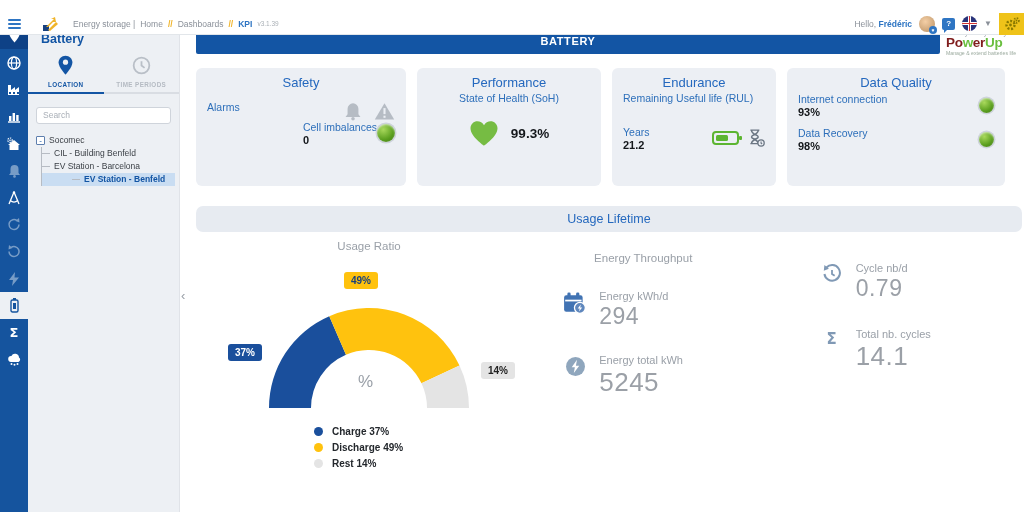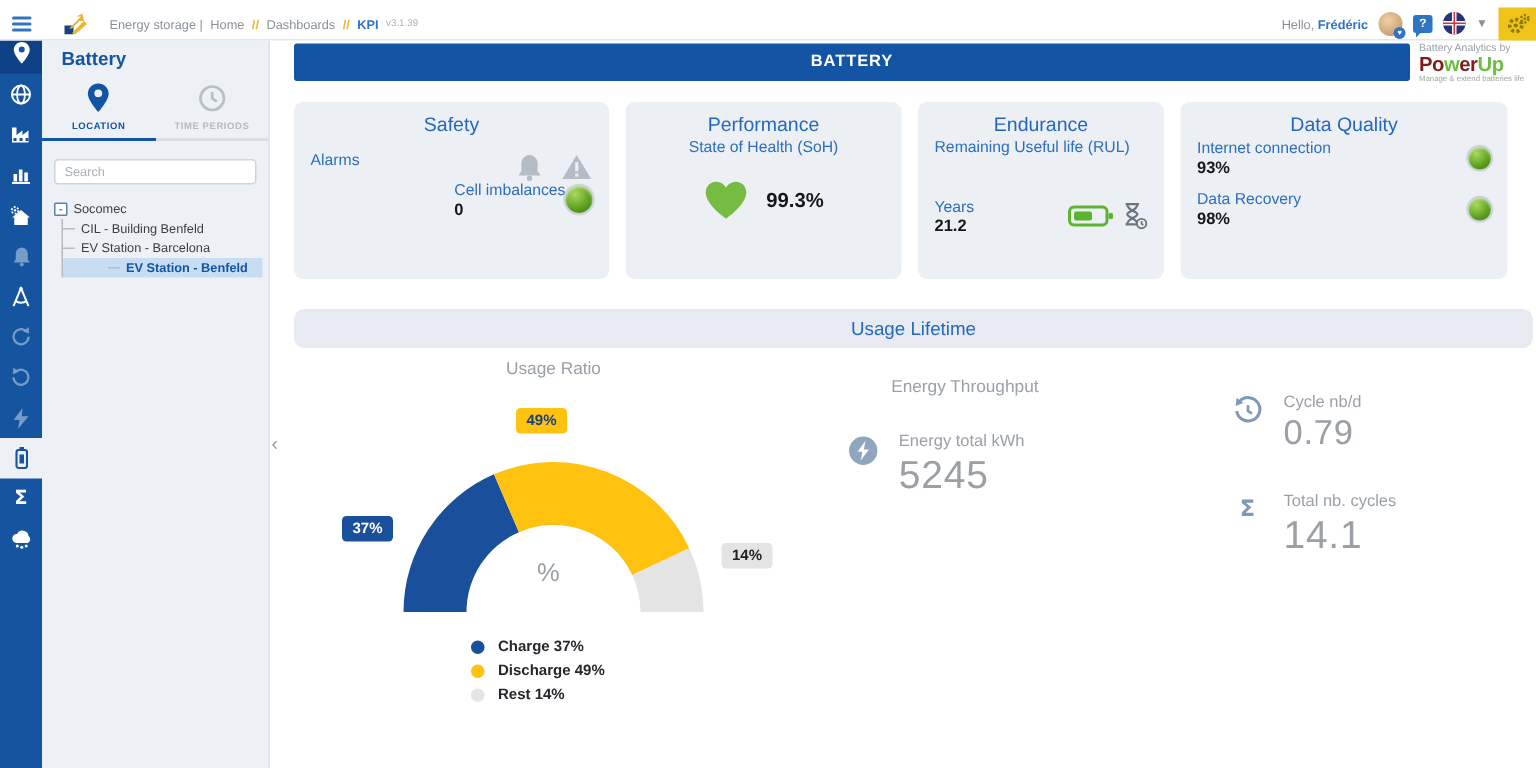"Energy storage |" .topbar { top: 5px -> 13px }
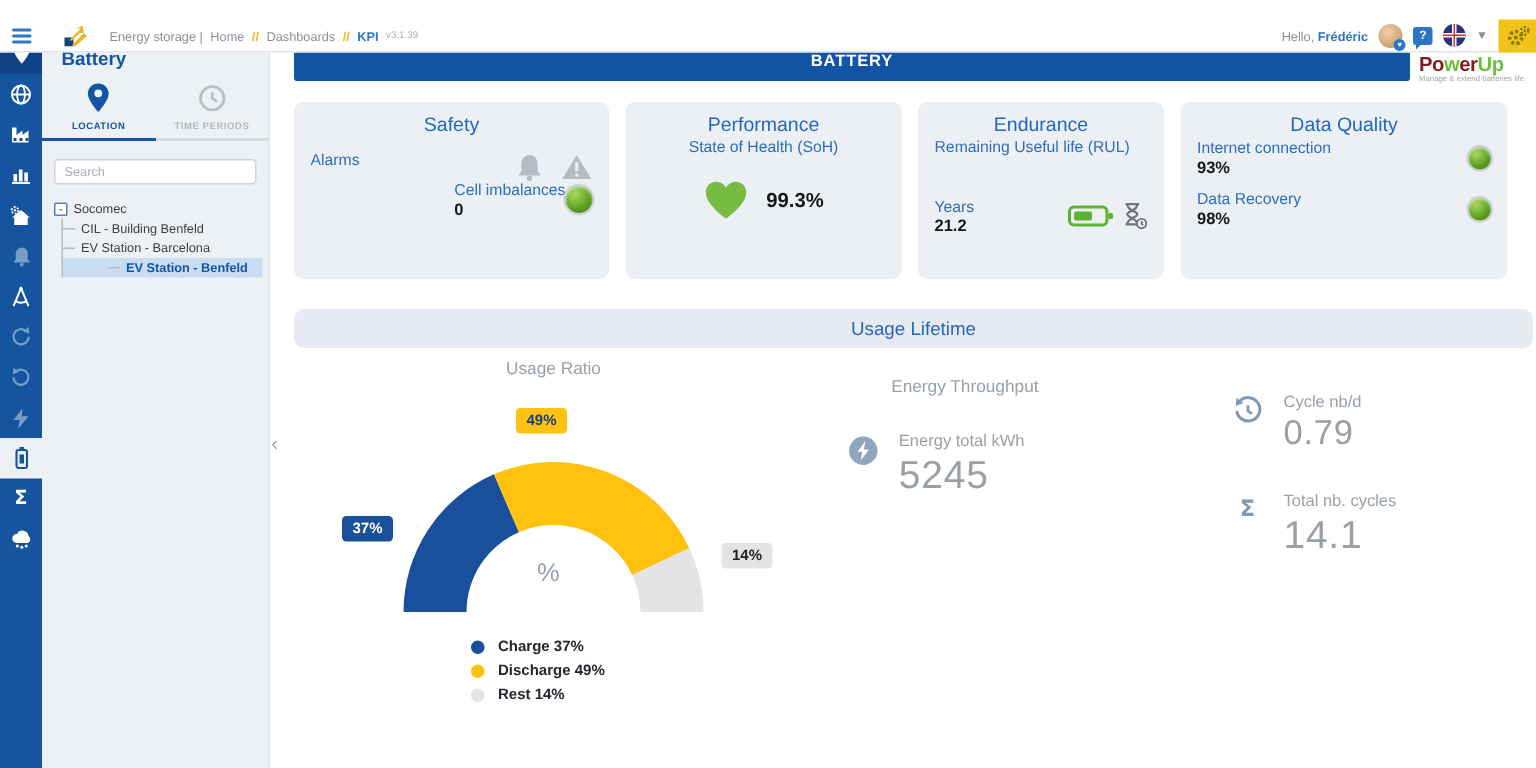"Years" div.row-between { margin-top: 28px -> 22px }
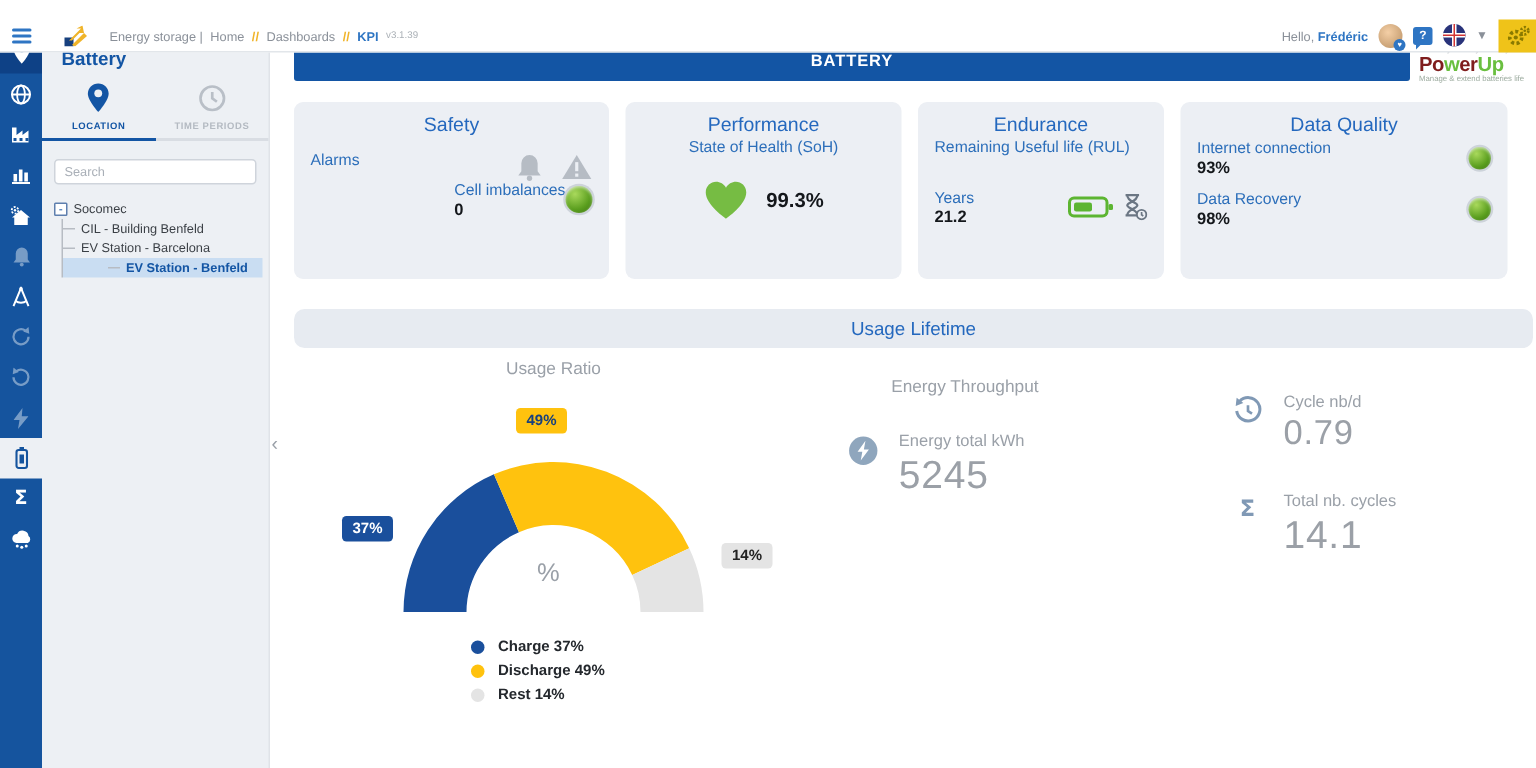"Energy kWh/d" div.metric { html: none -> <div> <span> <svg> <rect></rect> <rect></rect> <rect></rect> <rect></rect> <circle></circle> <polygon></polygon> </svg> </span> <span> <div>Energy kWh/d</div> <div>294</div> </span> </div> }
